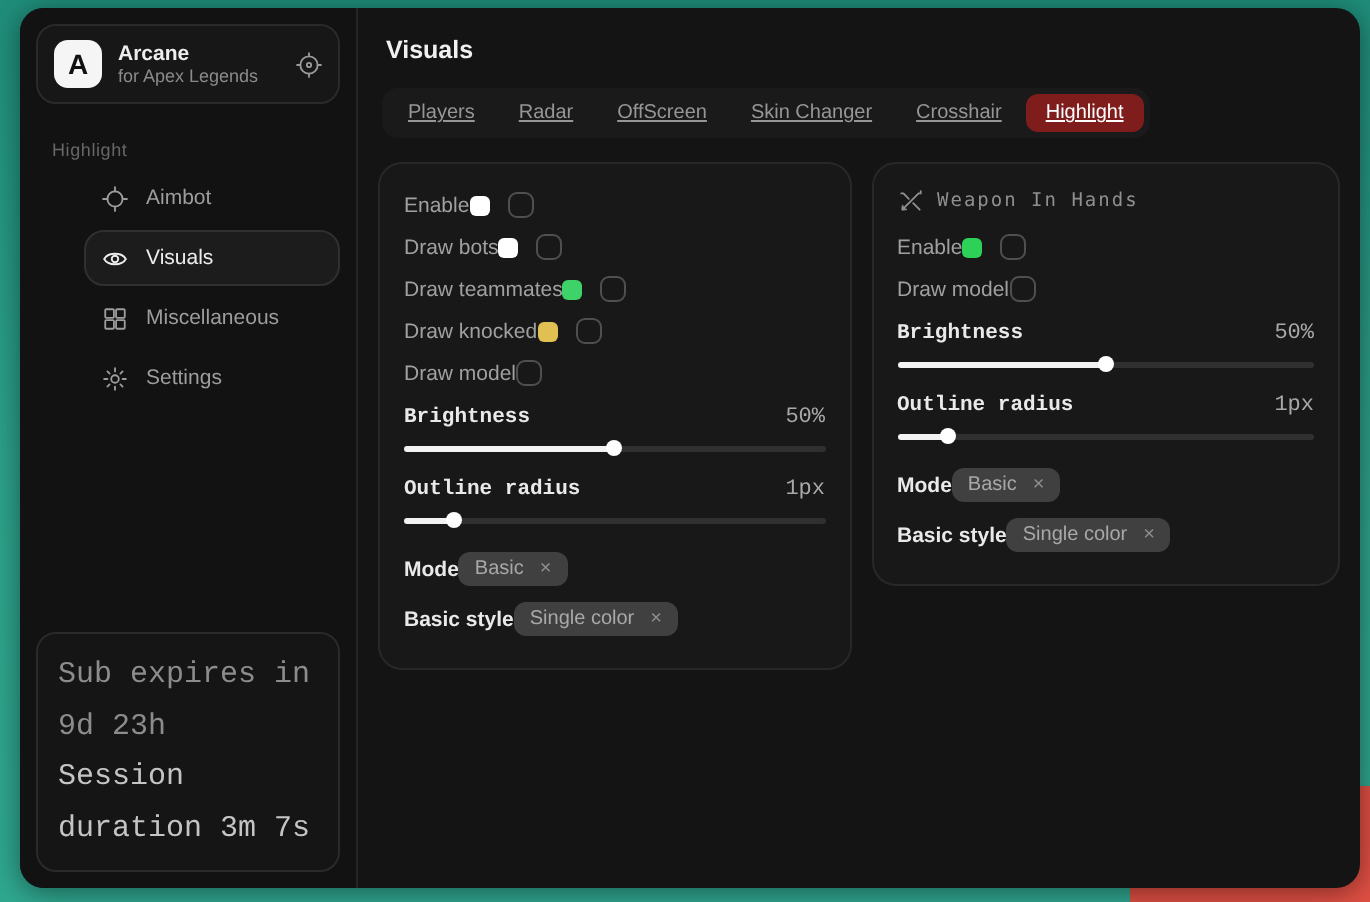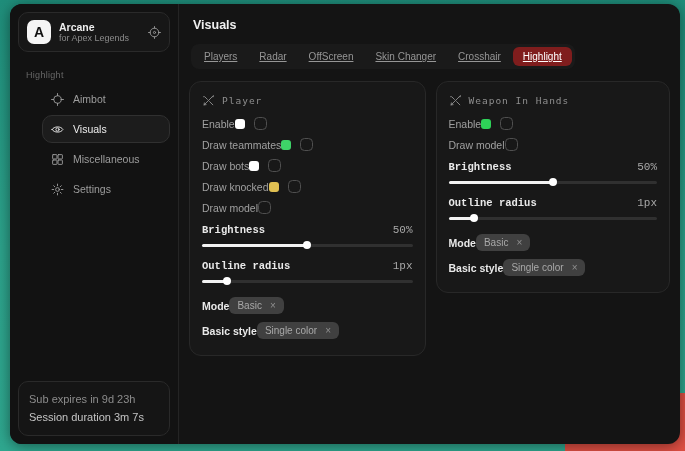"Player" div.panel-head { html: <div> <span> <svg> <path></path> </svg> </span> <span>Player</span> </div> -> none }
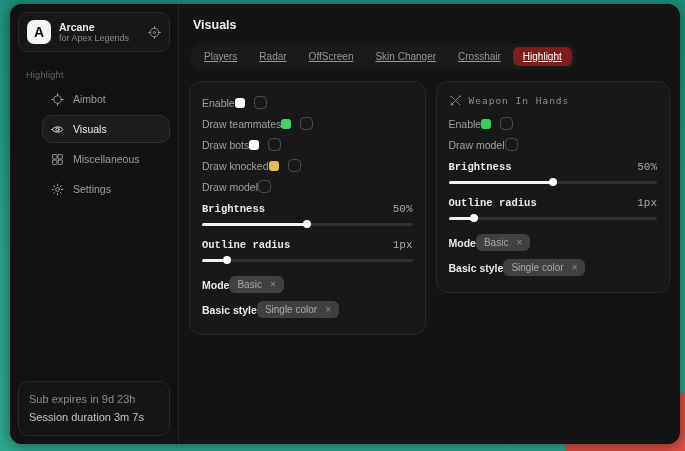"Draw teammates" div.row { order: before "Draw bots" -> after "Draw bots" }
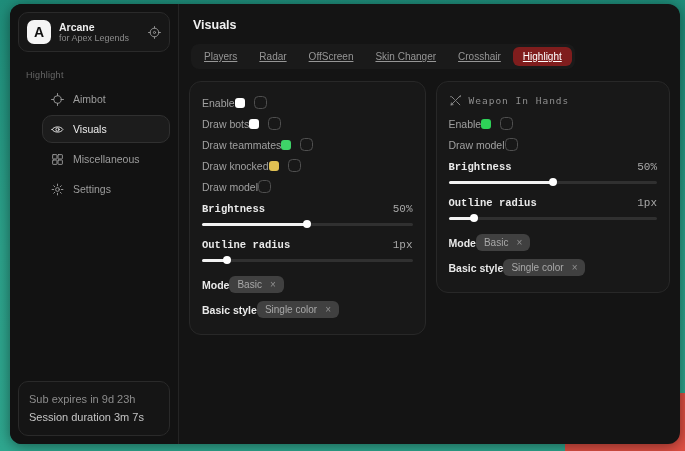"Sub expires in 9d 23h" .footer-card { font-family: Liberation Sans, sans-serif -> Liberation Mono, monospace; font-size: 11px -> 15px }
